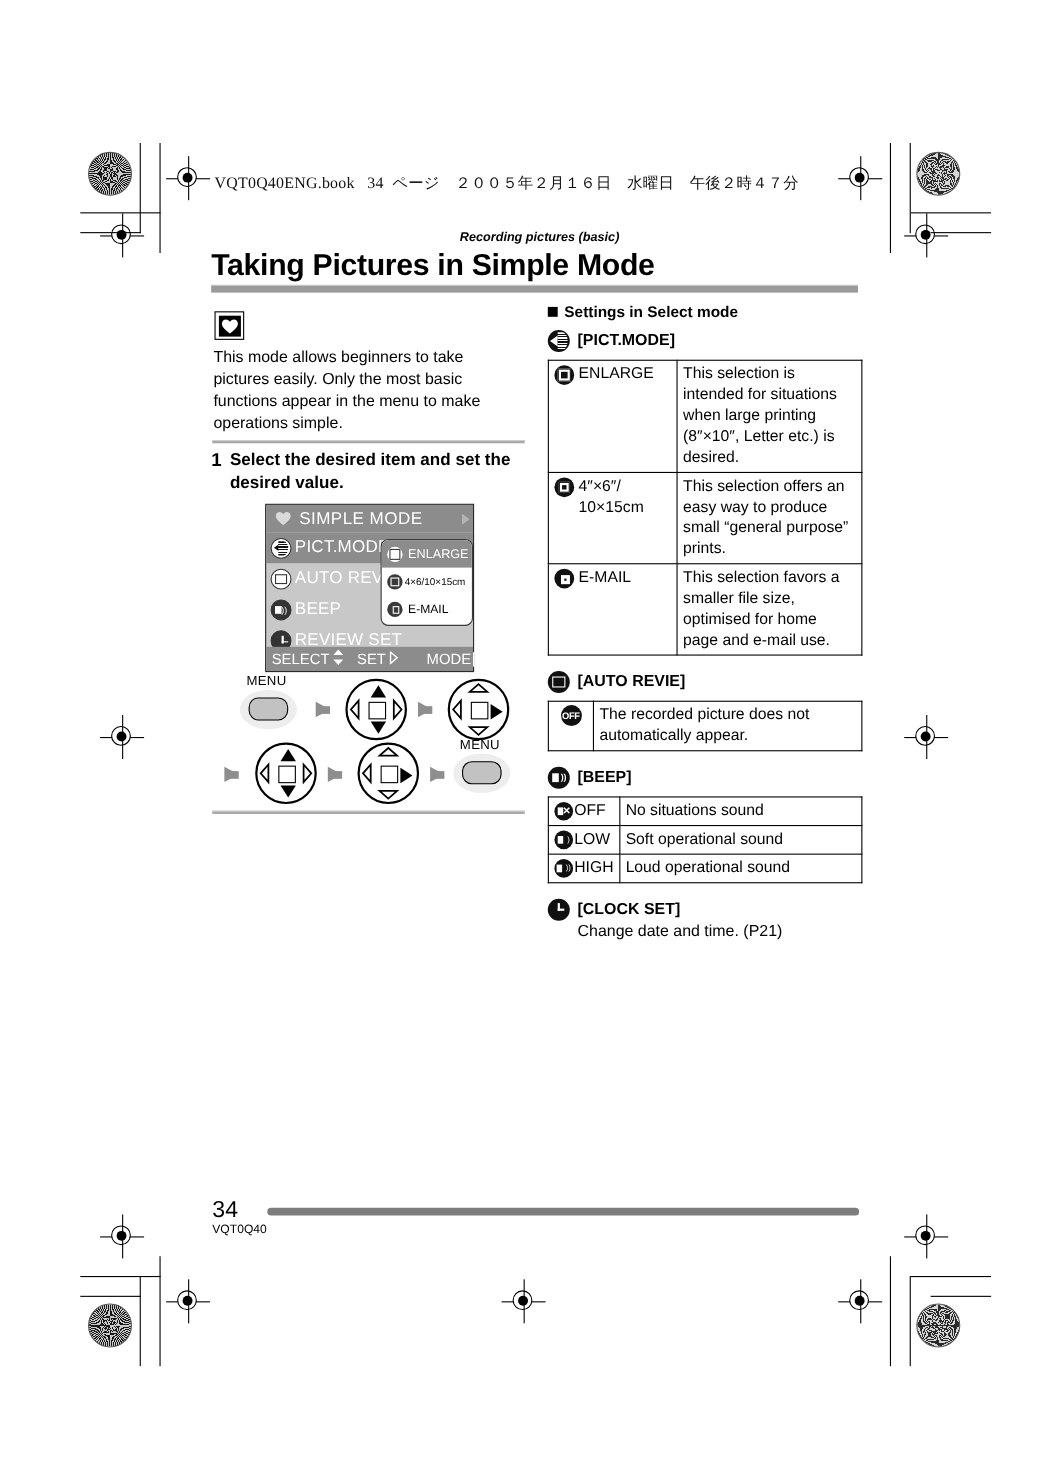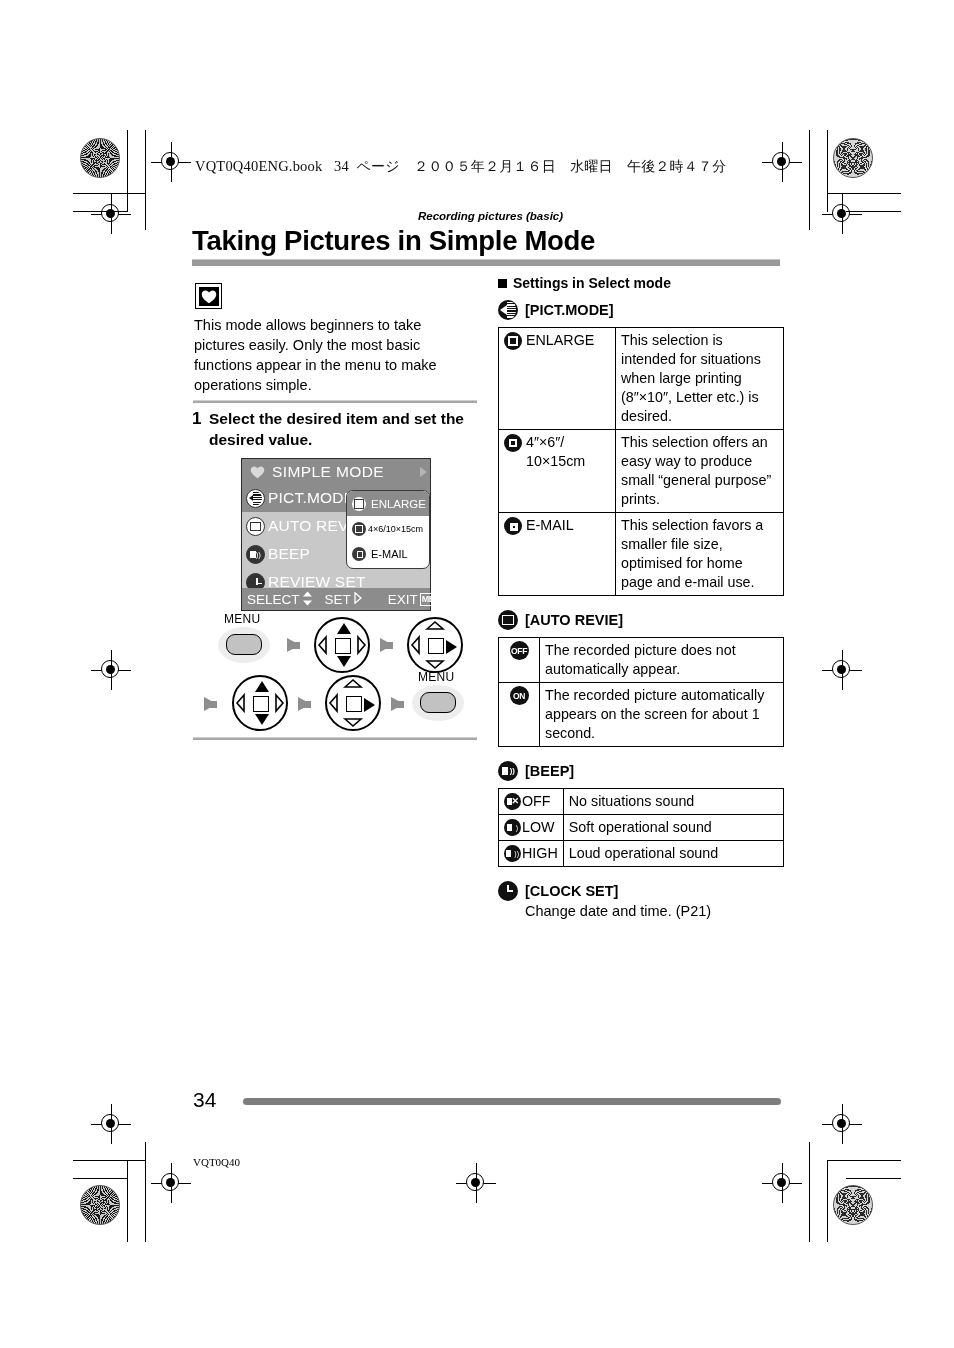"EXIT" span.s3 { text: EXIT -> MODE }
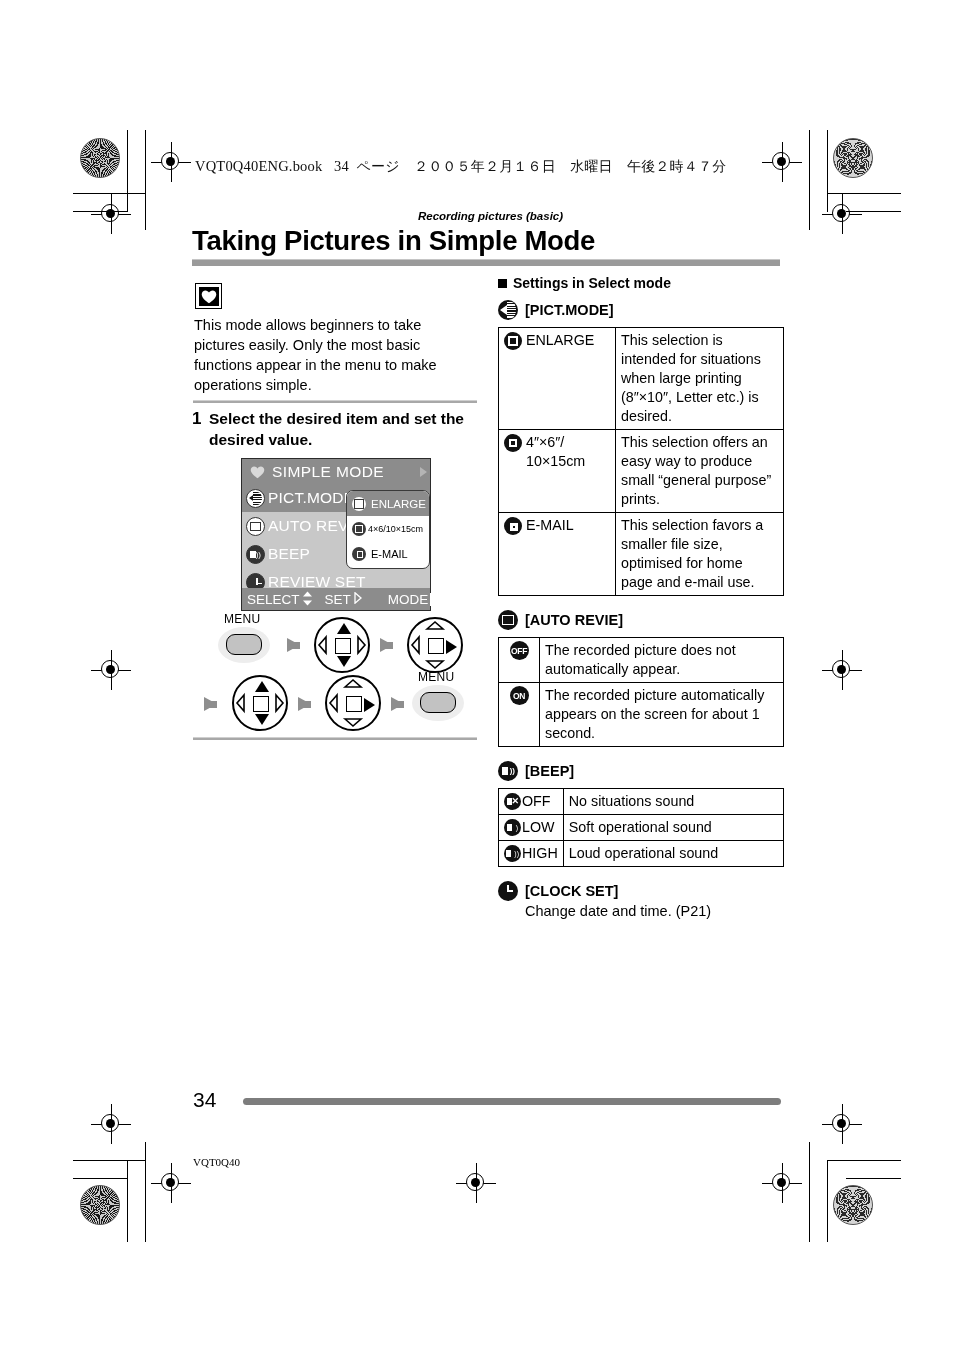"ON" tr { html: <tr> <td> <span> <span>ON</span> </span> </td> <td>The recorded picture automatically appears on the screen for about 1 second.</td> </tr> -> none }
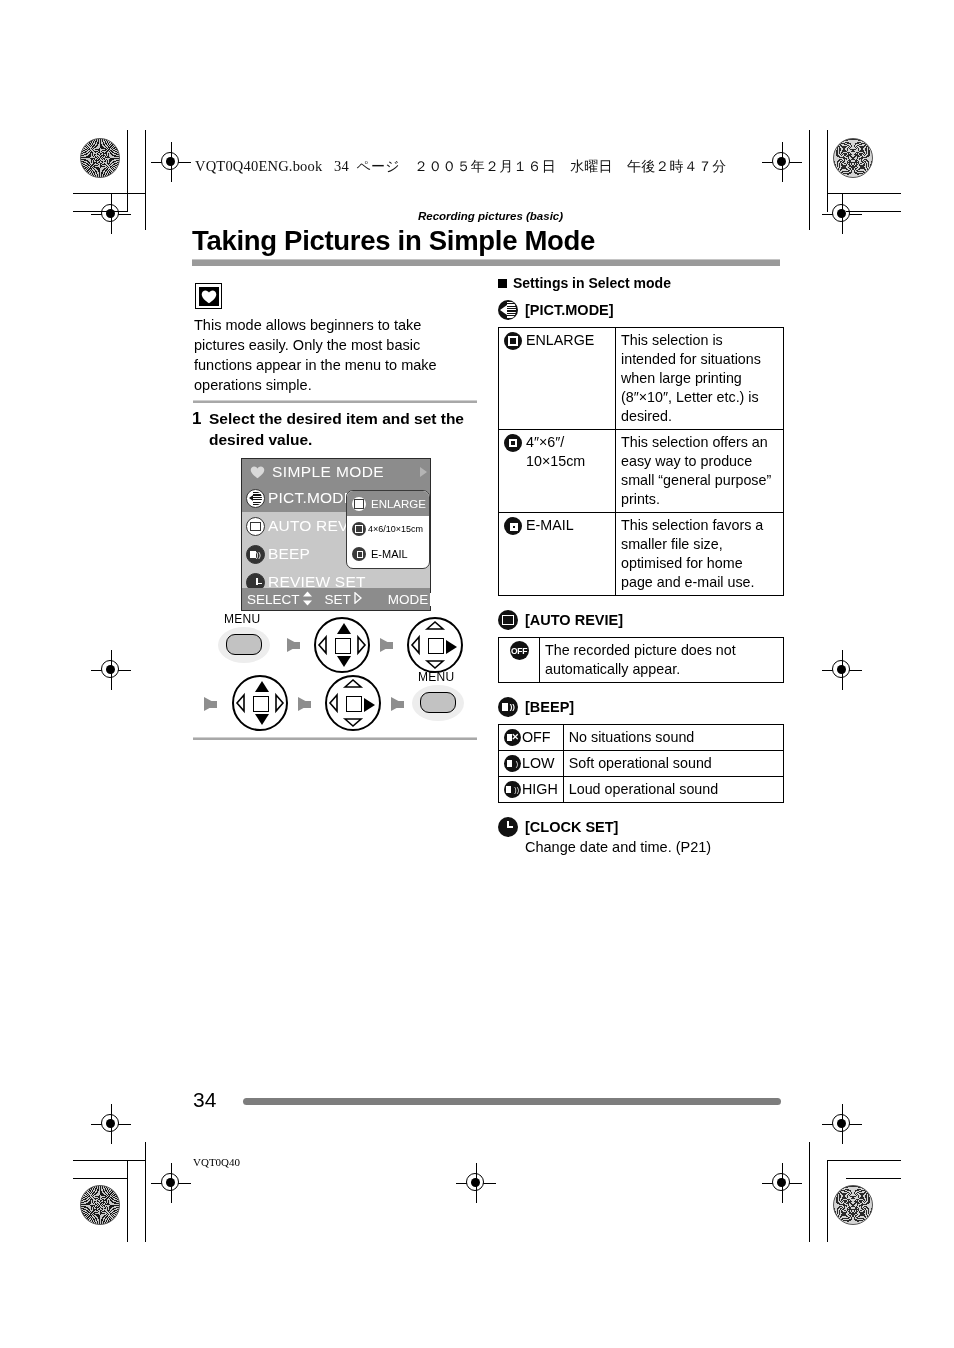"VQT0Q40" .footcode { font-family: Liberation Serif, serif -> none; top: 1156px -> 1112px }
